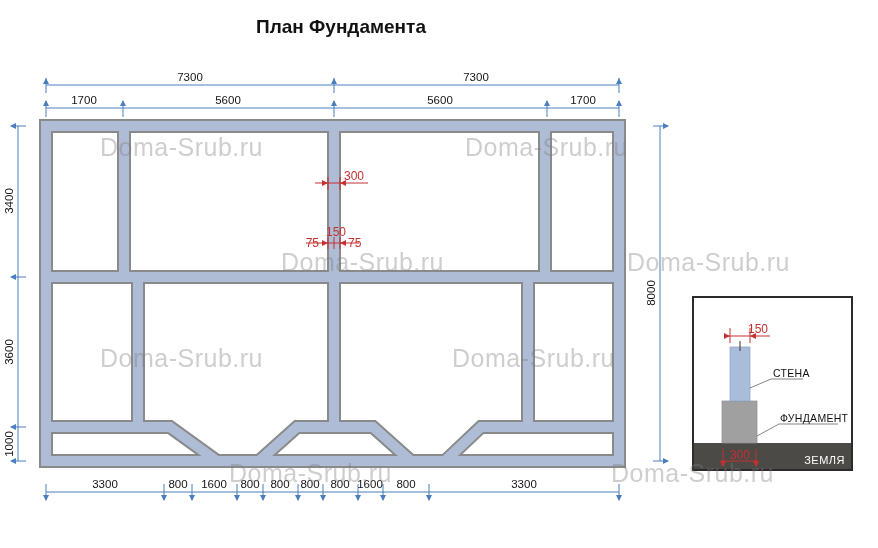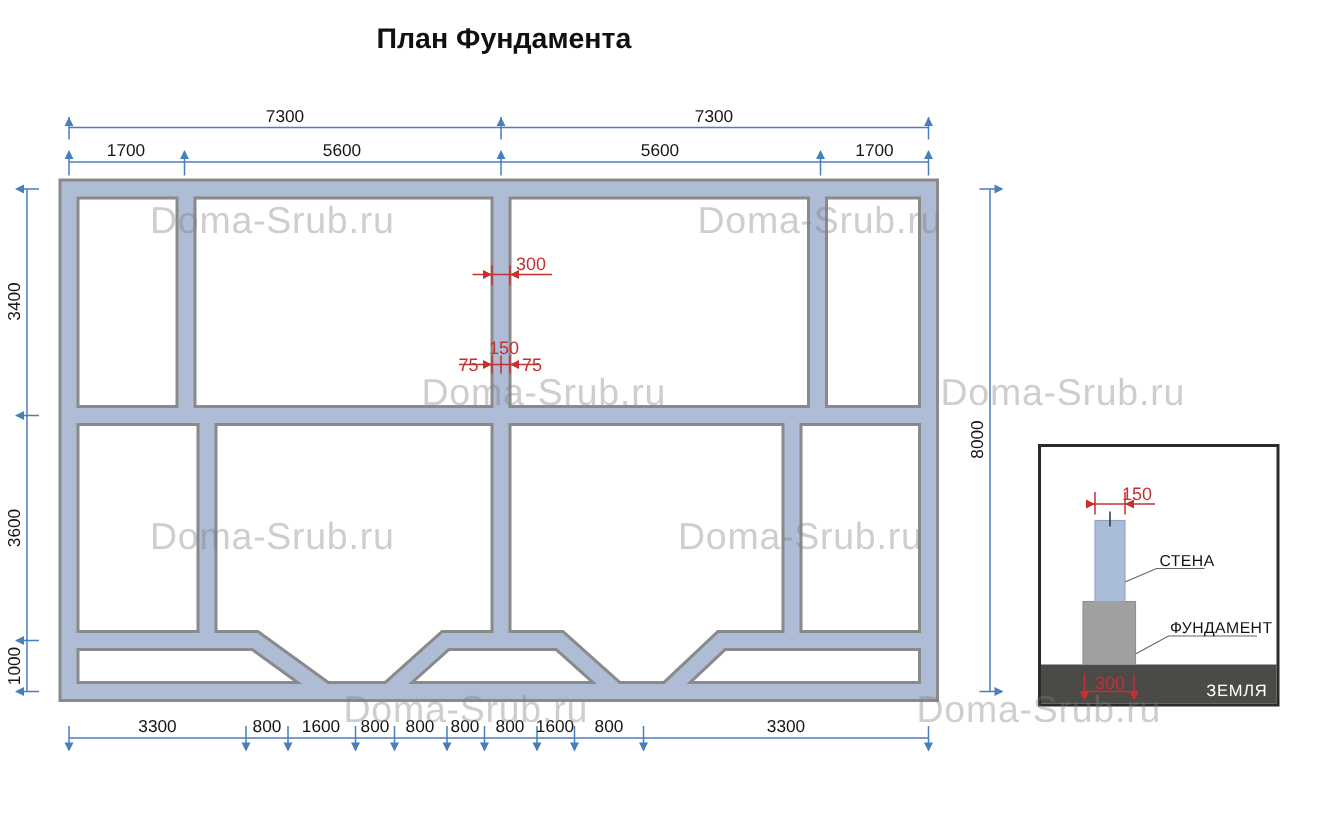"План Фундамента" .title { text-align: none -> center }
